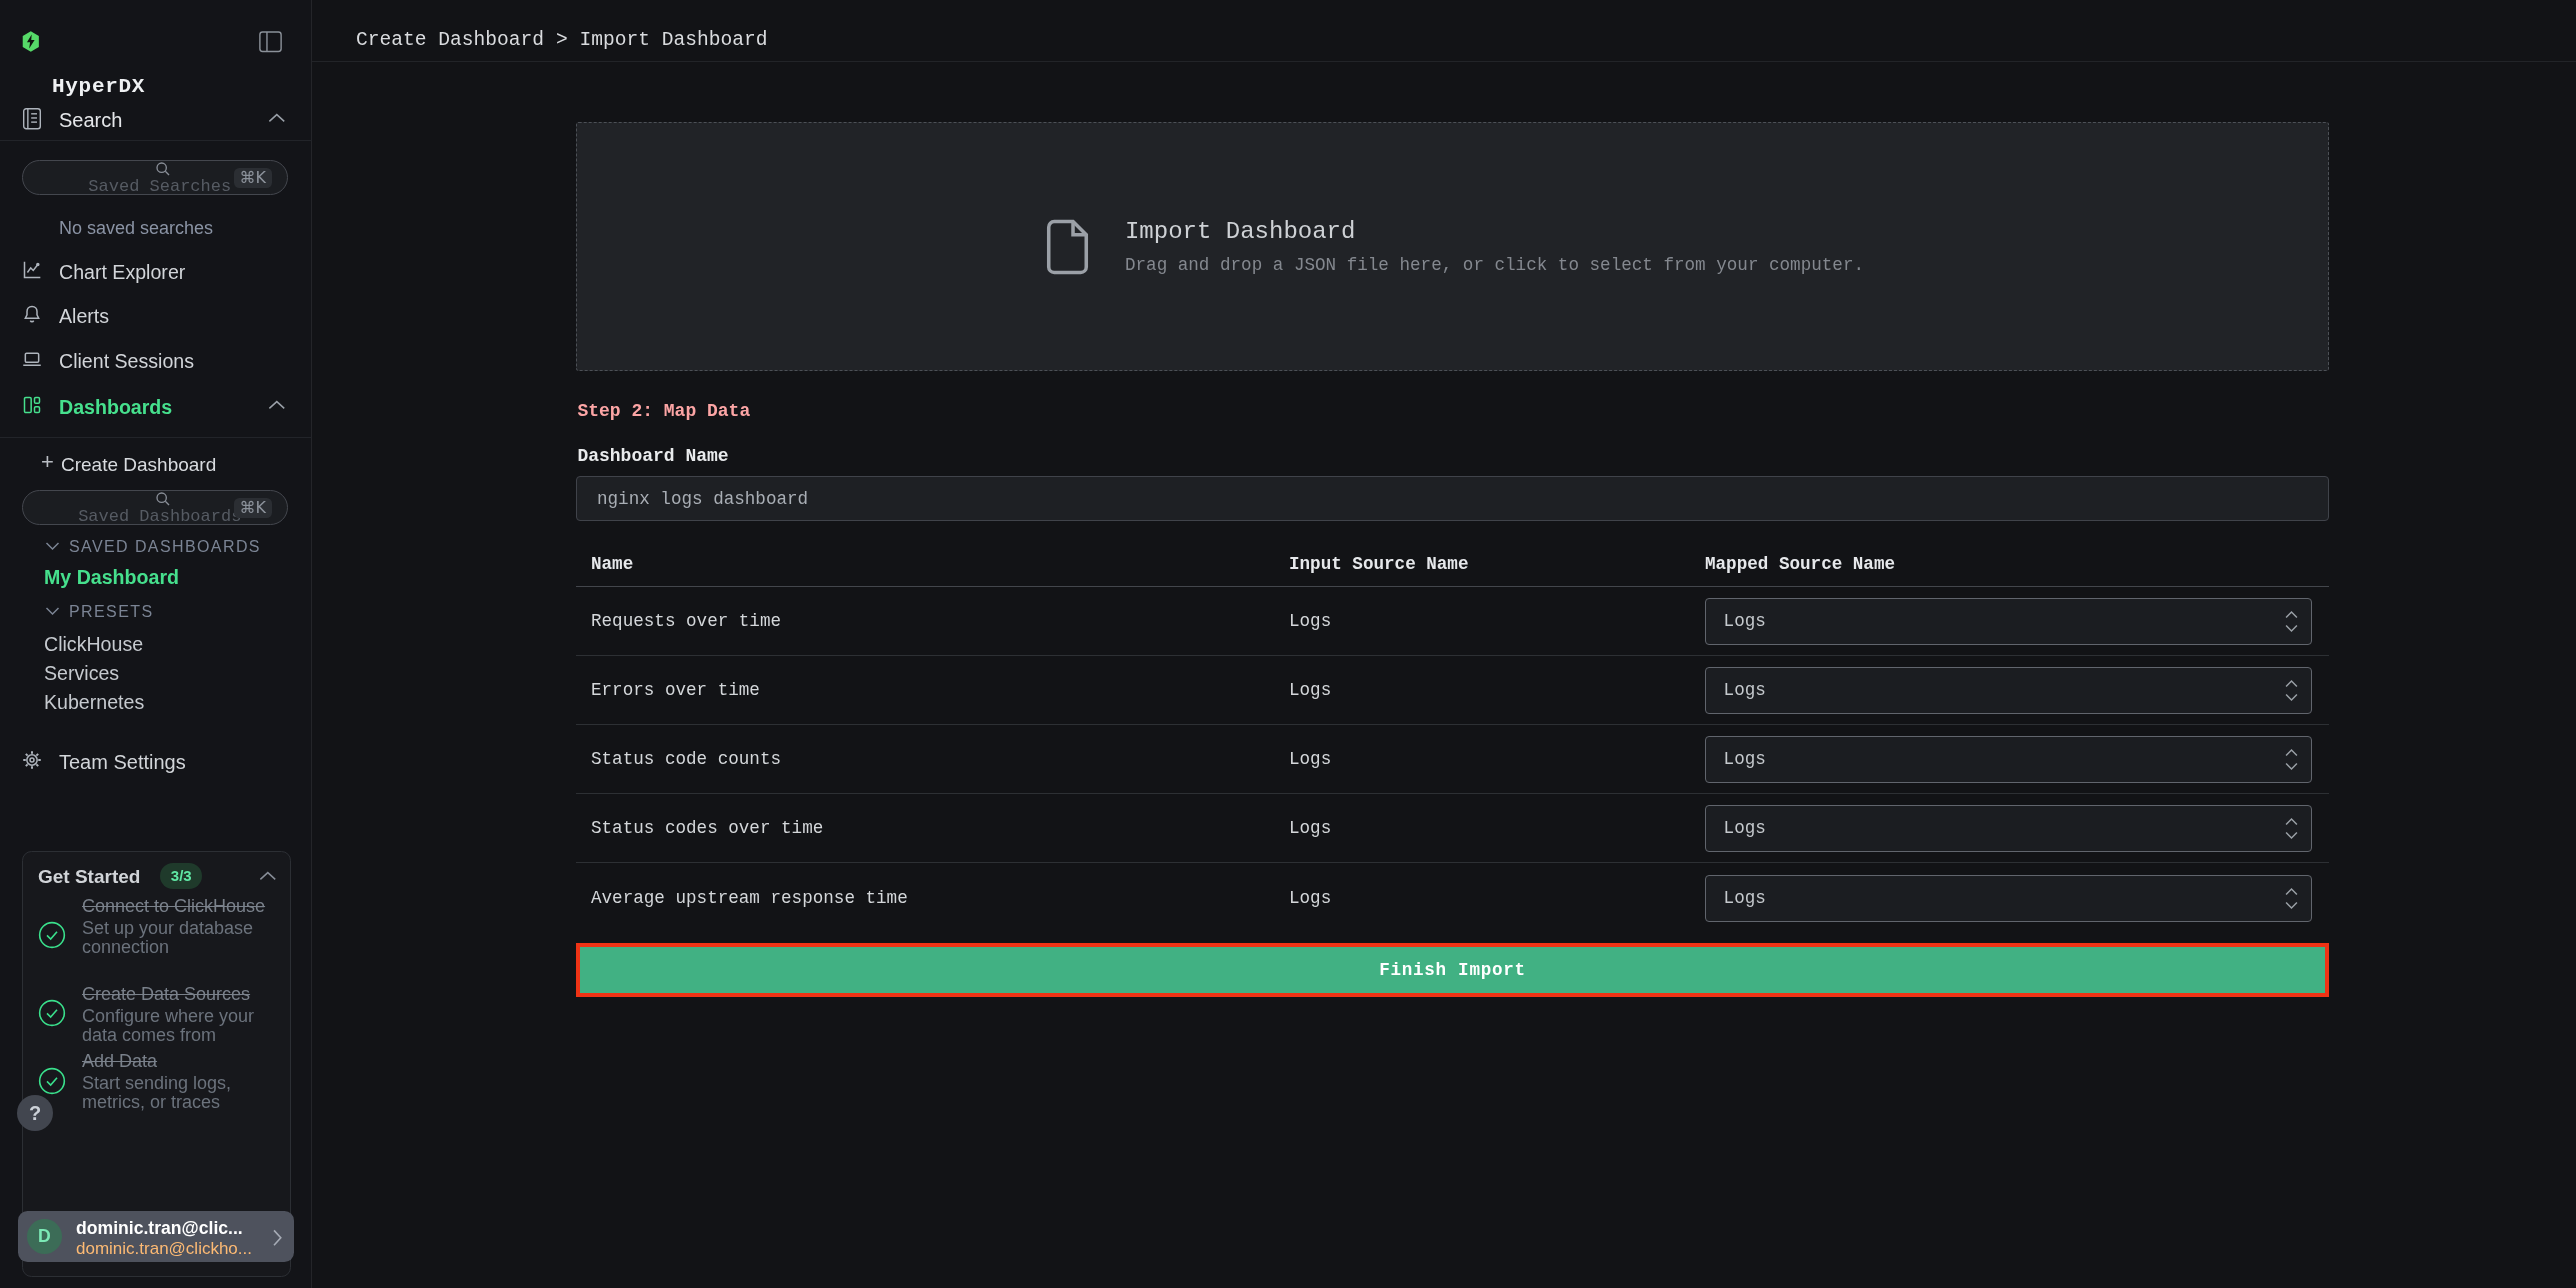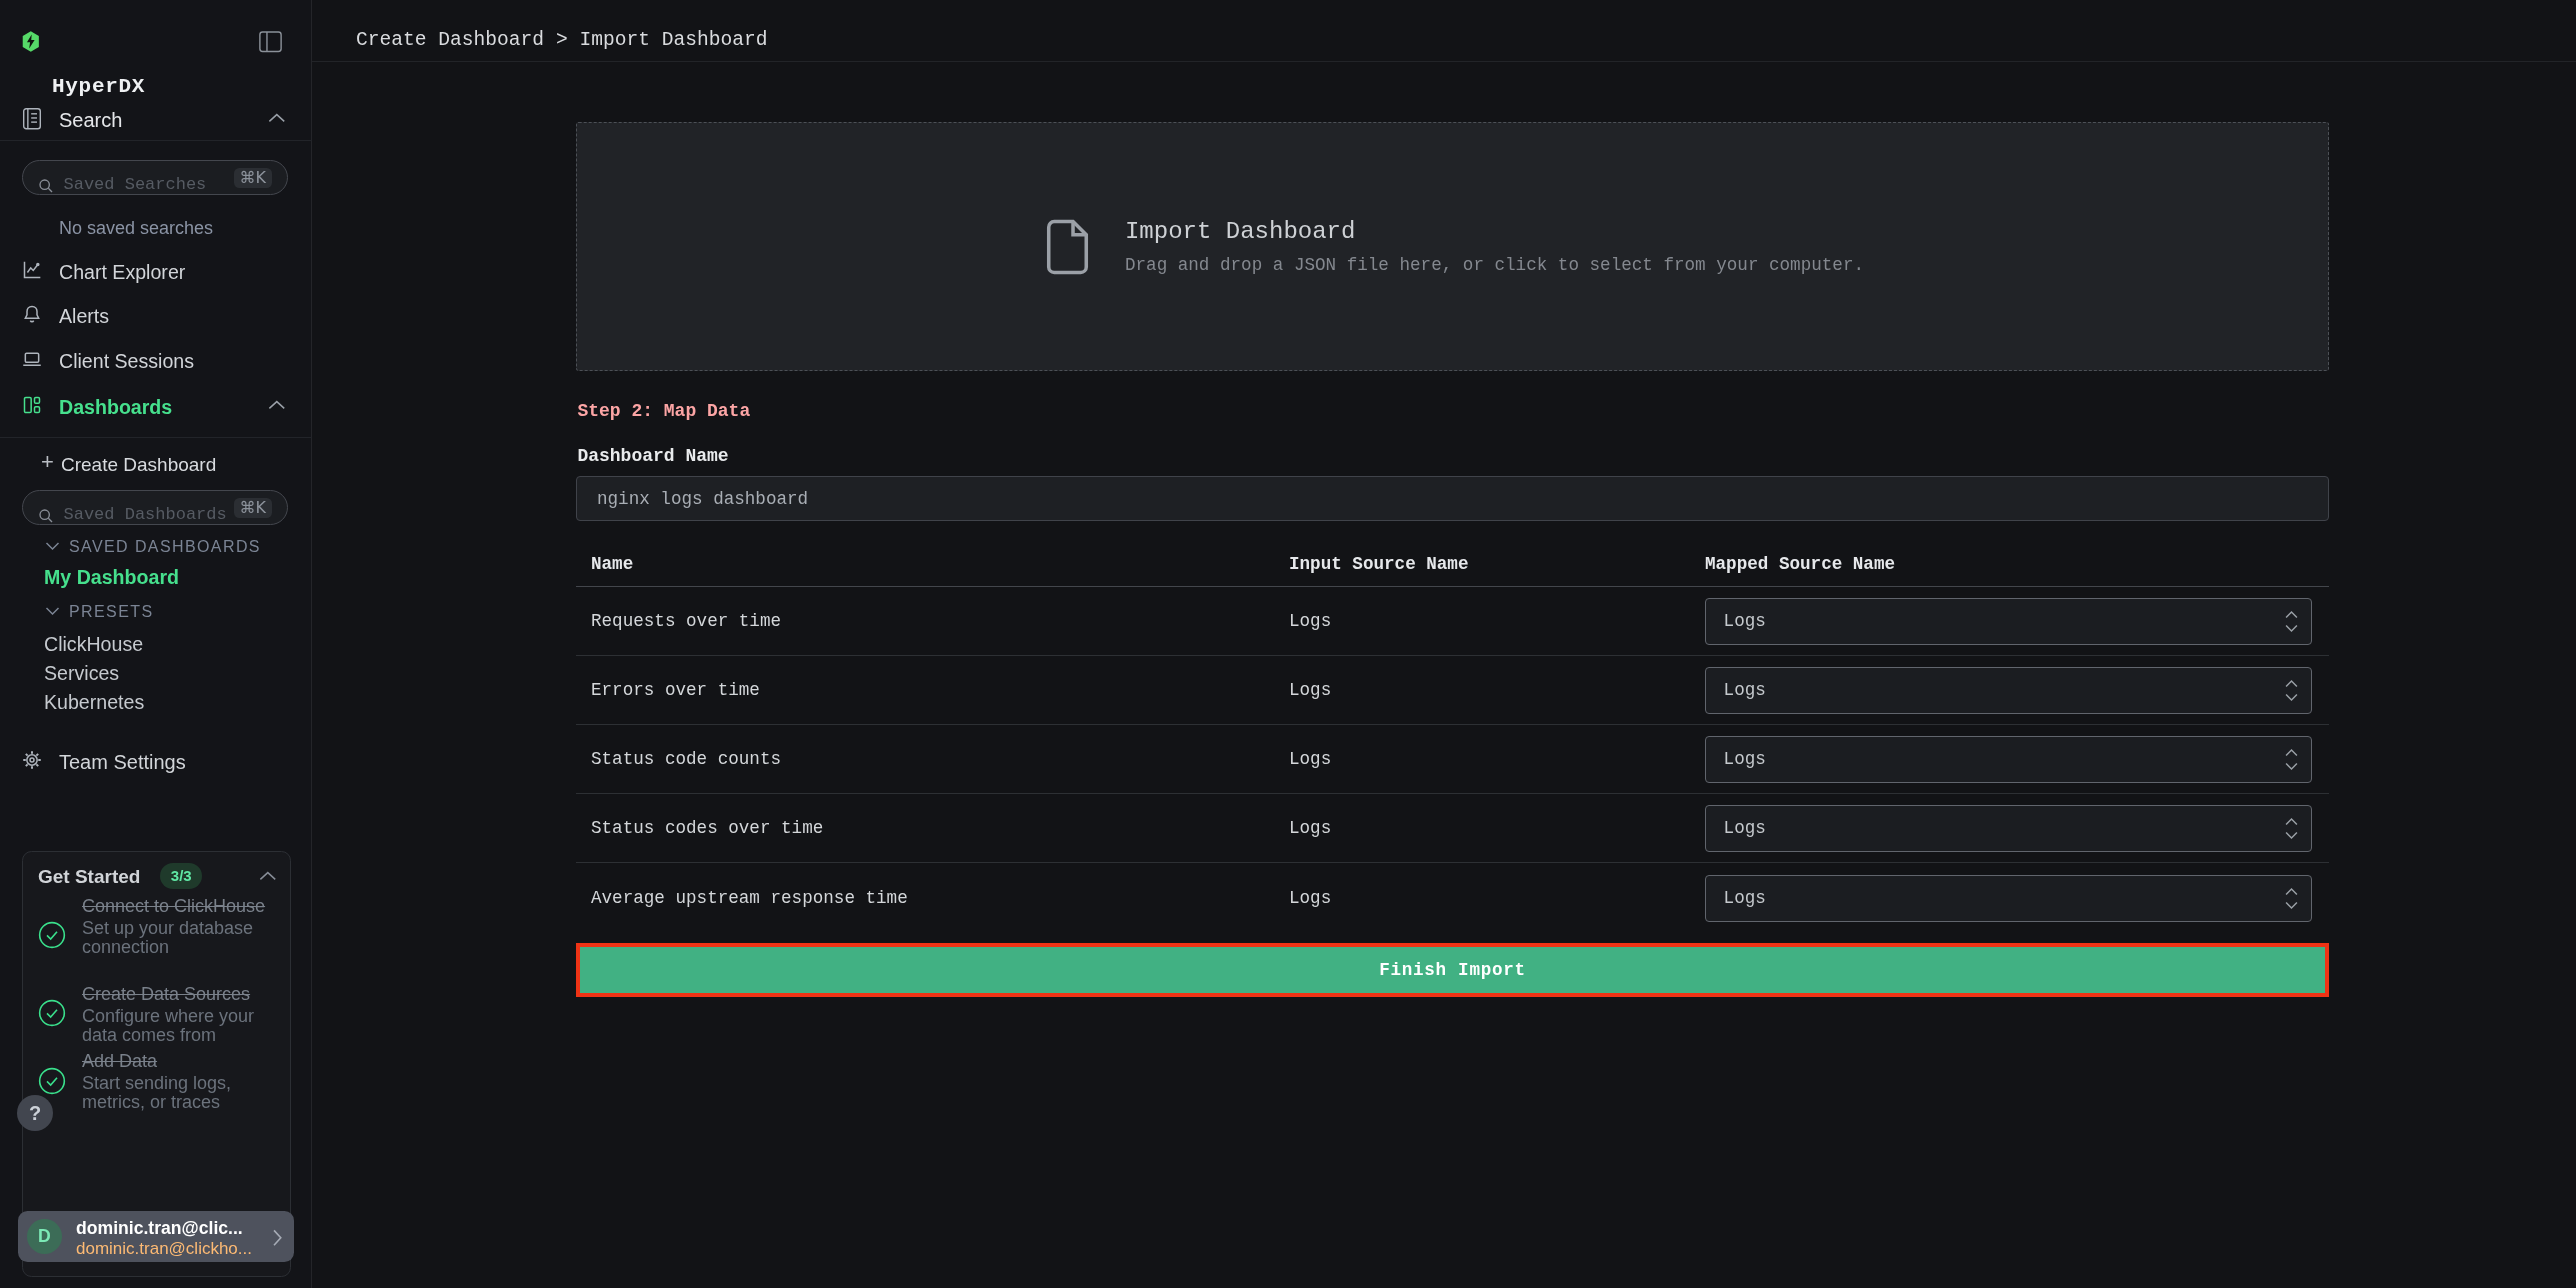"Saved Searches" .pill { align-items: flex-end -> center; flex-direction: none -> column }
